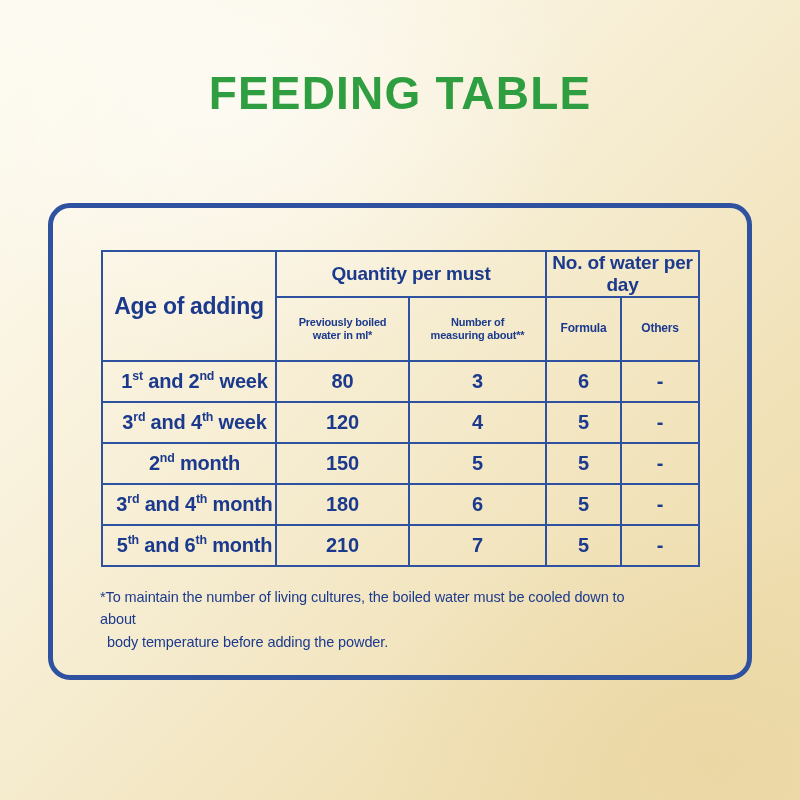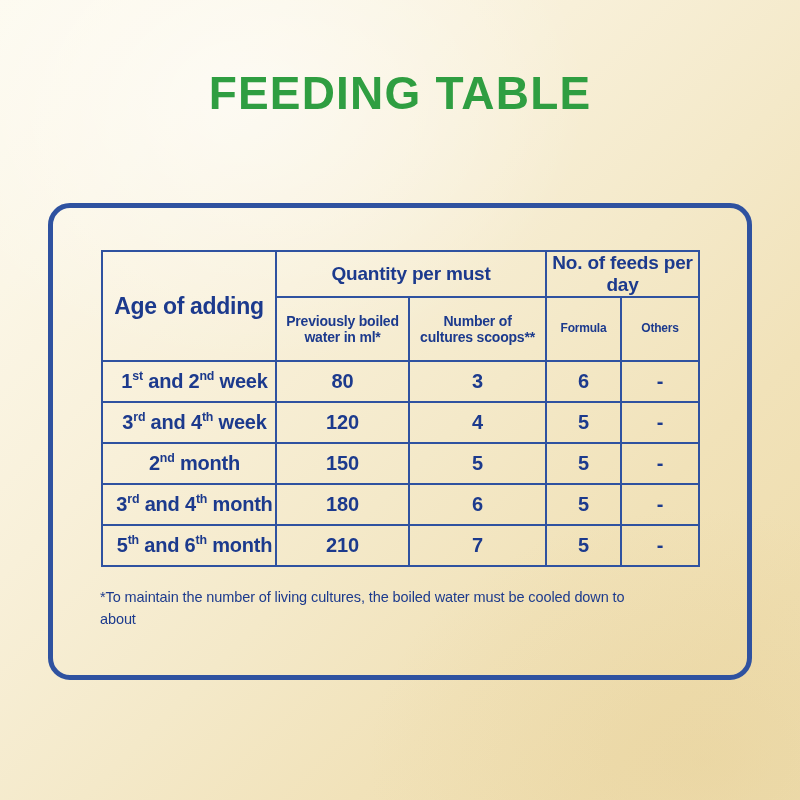"No. of feeds per day" th.hdr-group { text: feeds -> water }
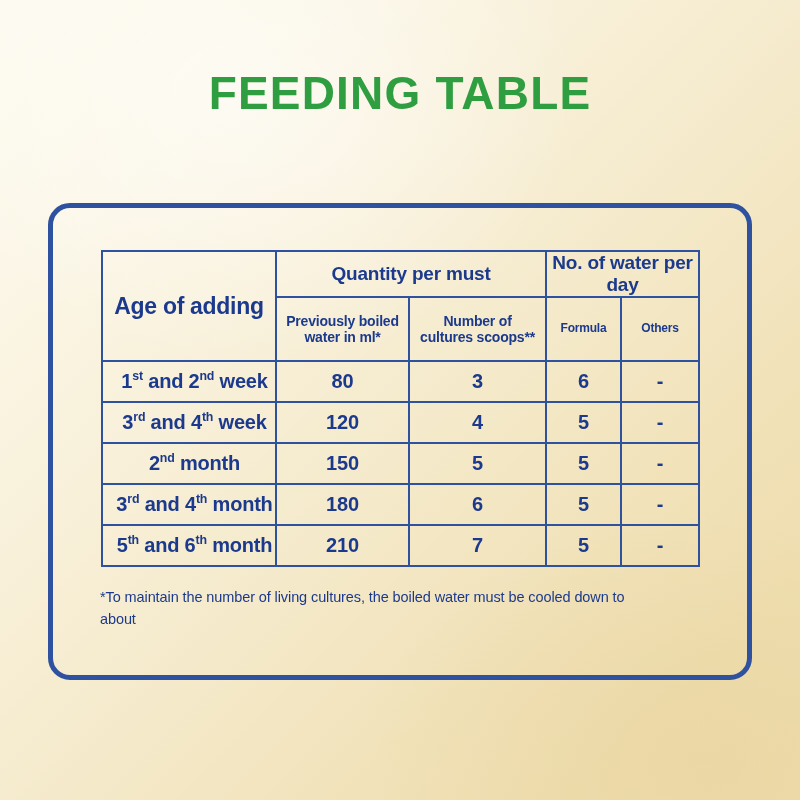"Previously boiled" .hdr-sub { font-size: 14px -> 11px }
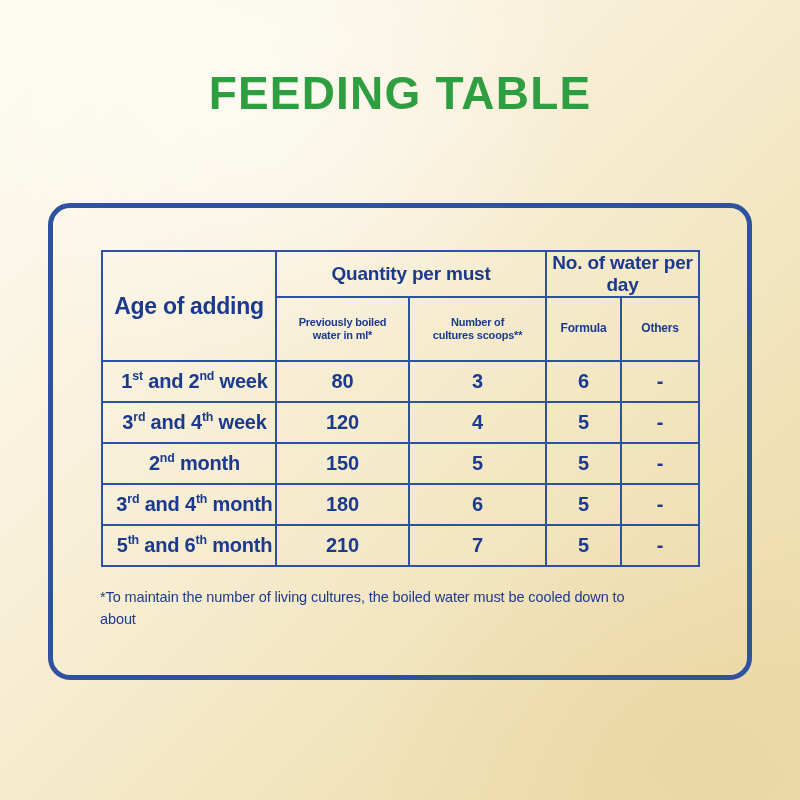"cultures scoops**" span { text: cultures scoops -> measuring about }
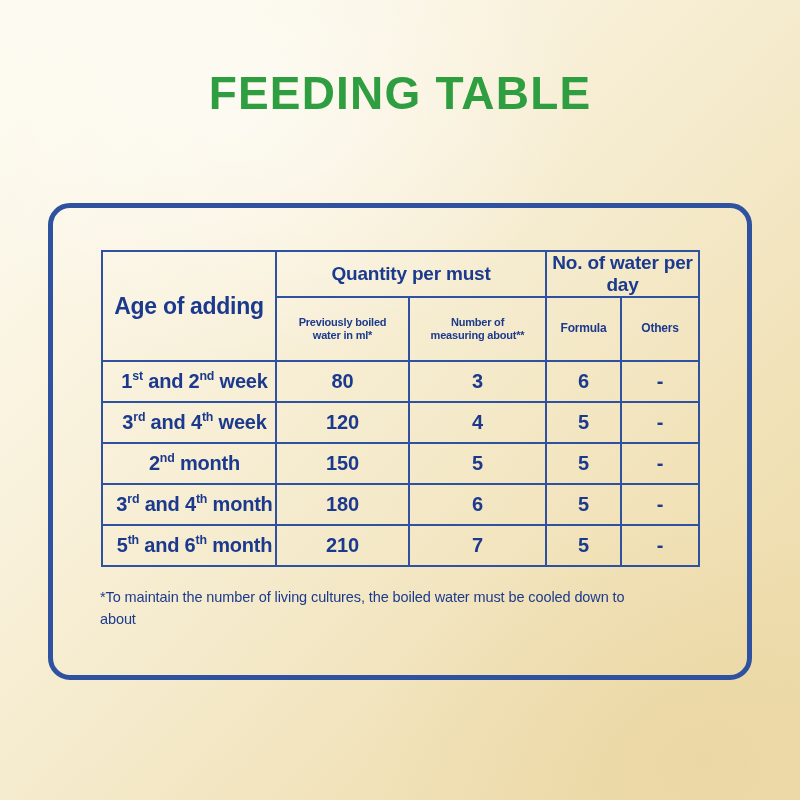"body temperature before adding the" span.ln2 { html: none -> <span>body temperature before adding the powder.</span> }
